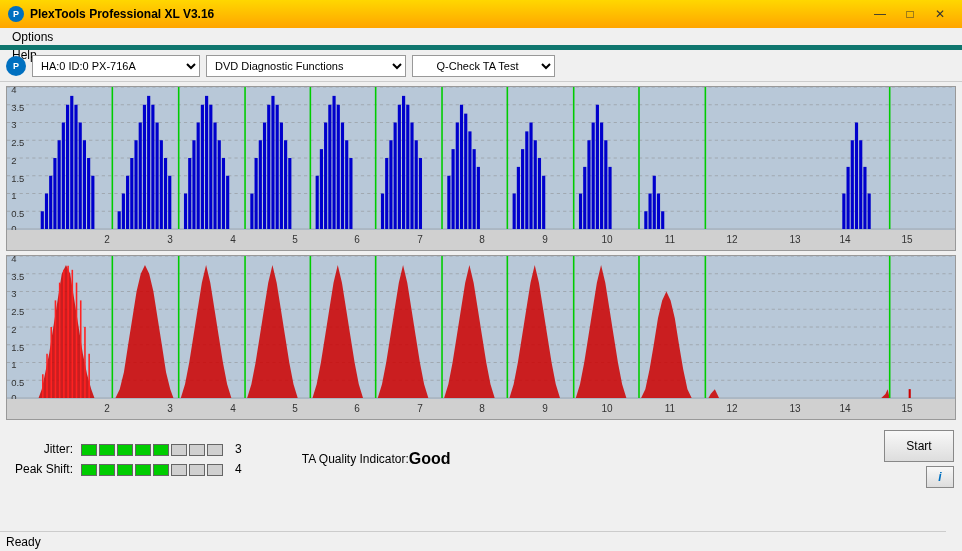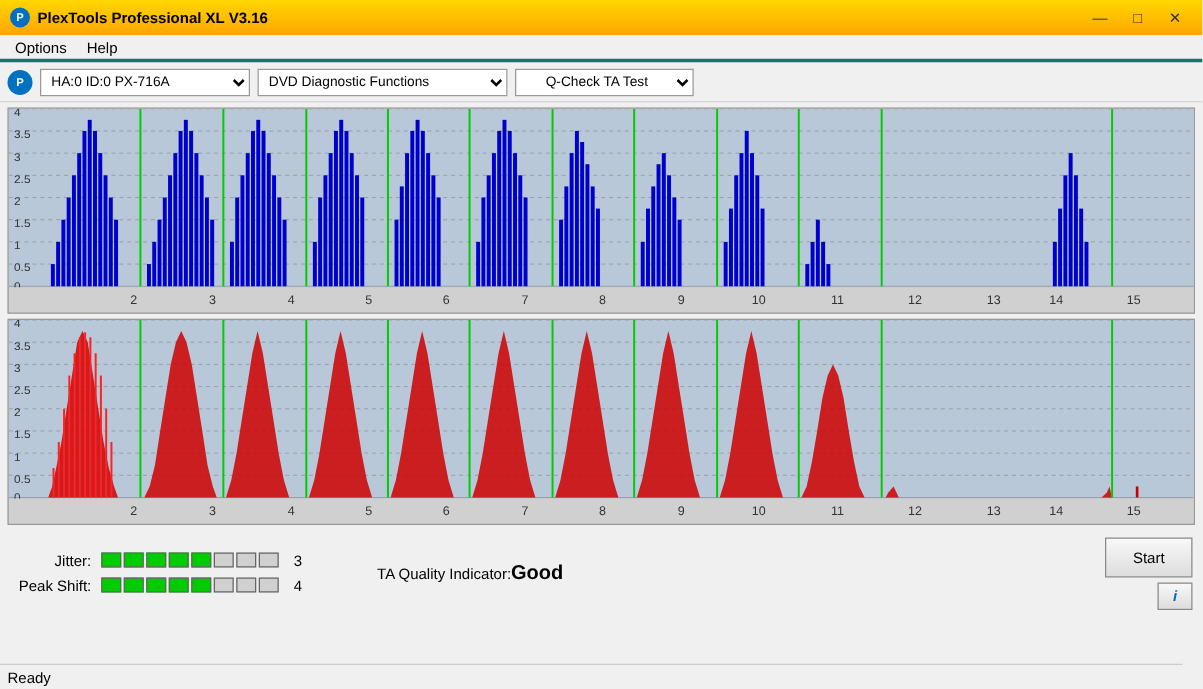"Options" #menu-bar { align-items: flex-end -> flex-start; border-bottom: 3px solid #0f766e -> 5px solid #0f766e; flex-direction: none -> column }
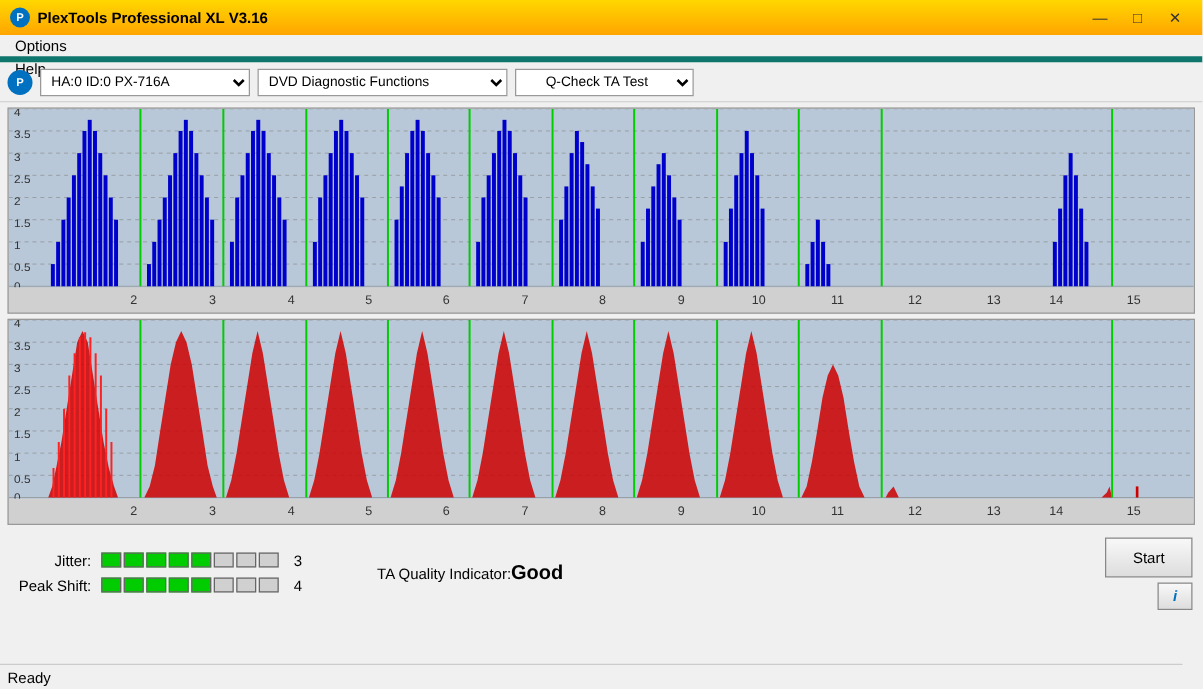"Jitter:" .metric-row { align-items: flex-start -> flex-end }
